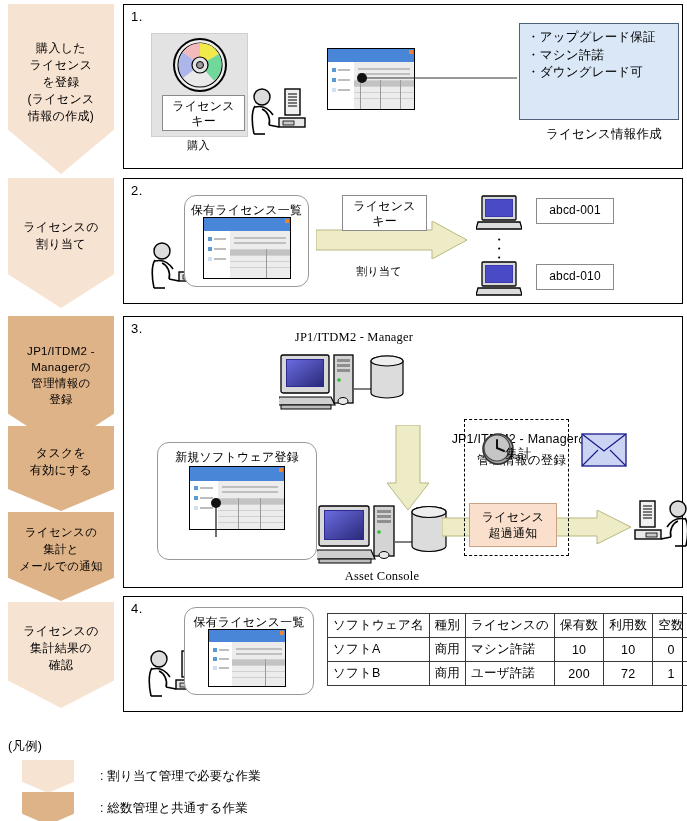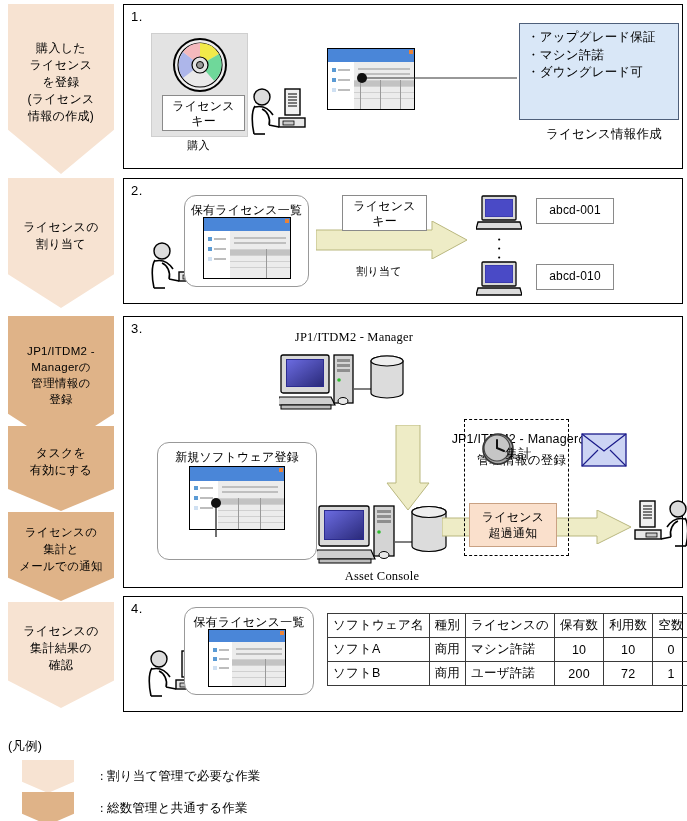": 割り当て管理で必要な作業" .legend-row { font-family: Liberation Serif, serif -> none }
